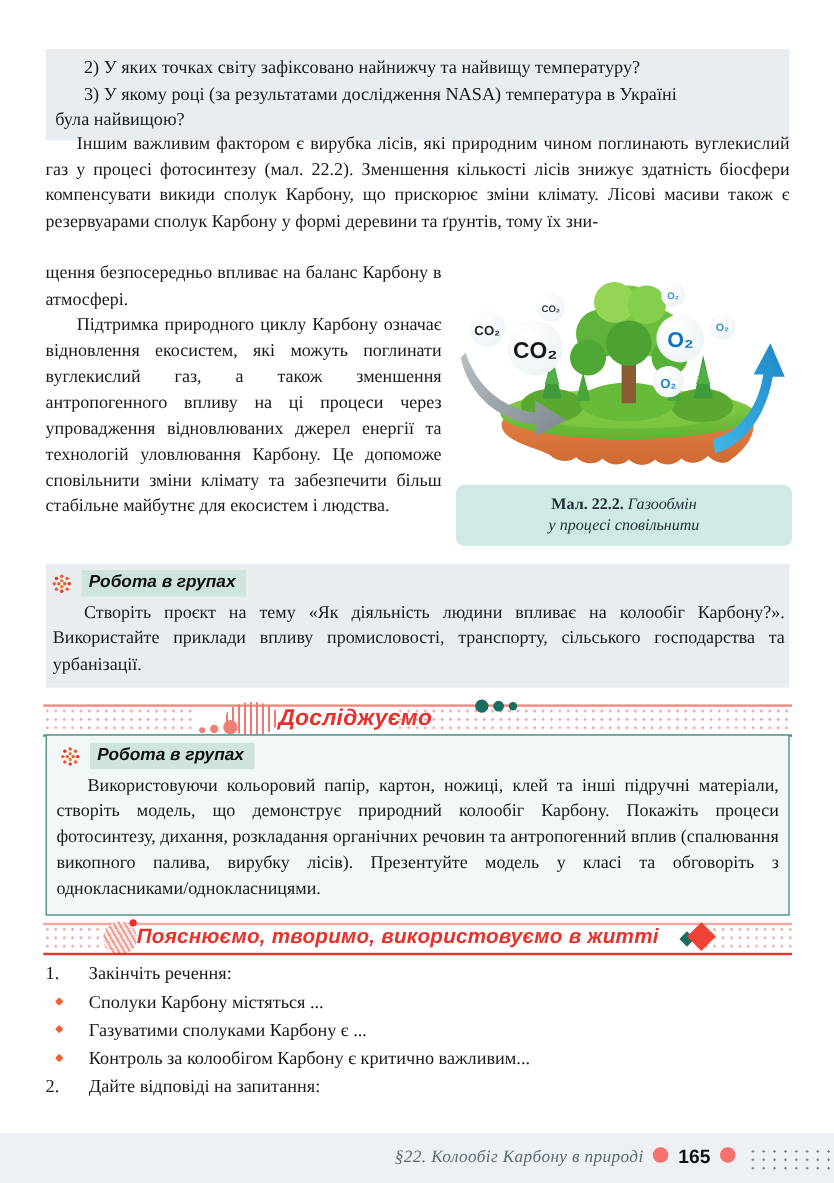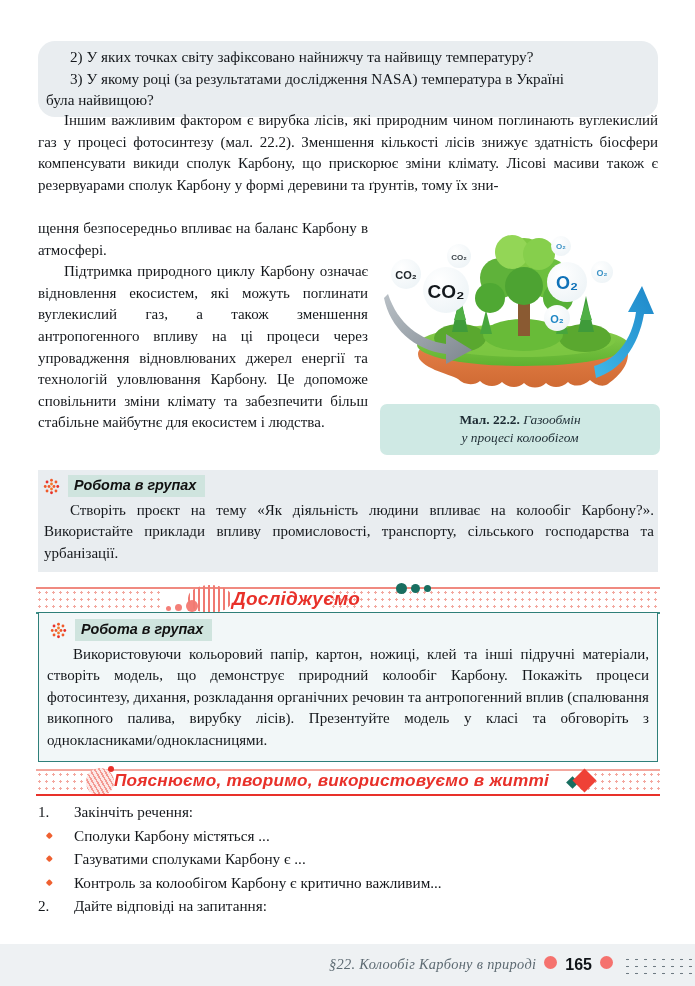"2) У яких точках світу" .question-block { border-radius: 17px -> none }
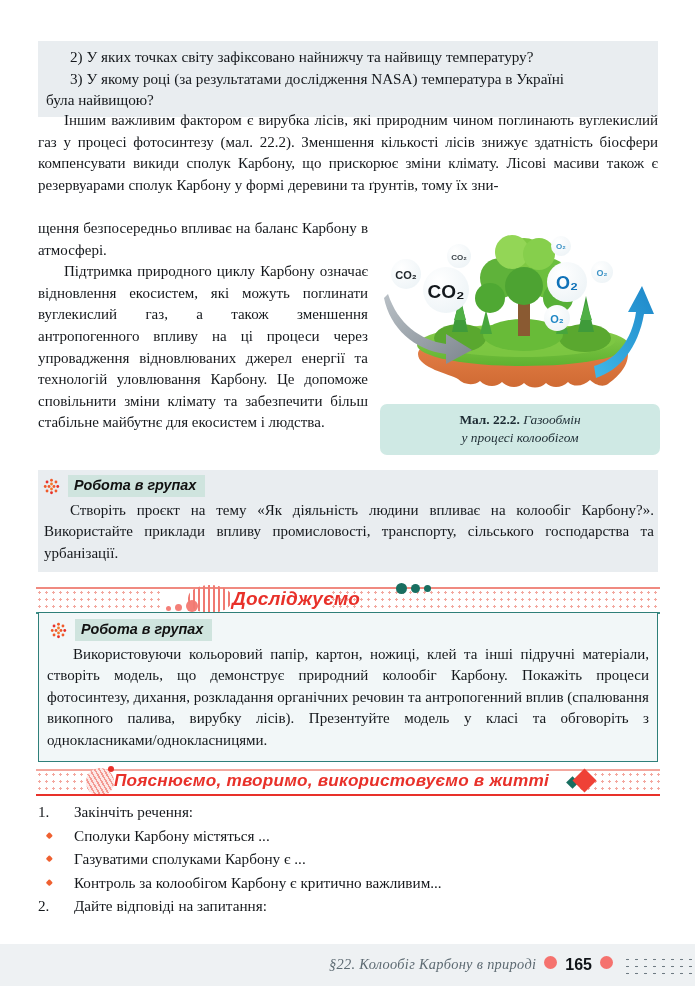"у процесі колообігом" span { text: колообігом -> сповільнити }
